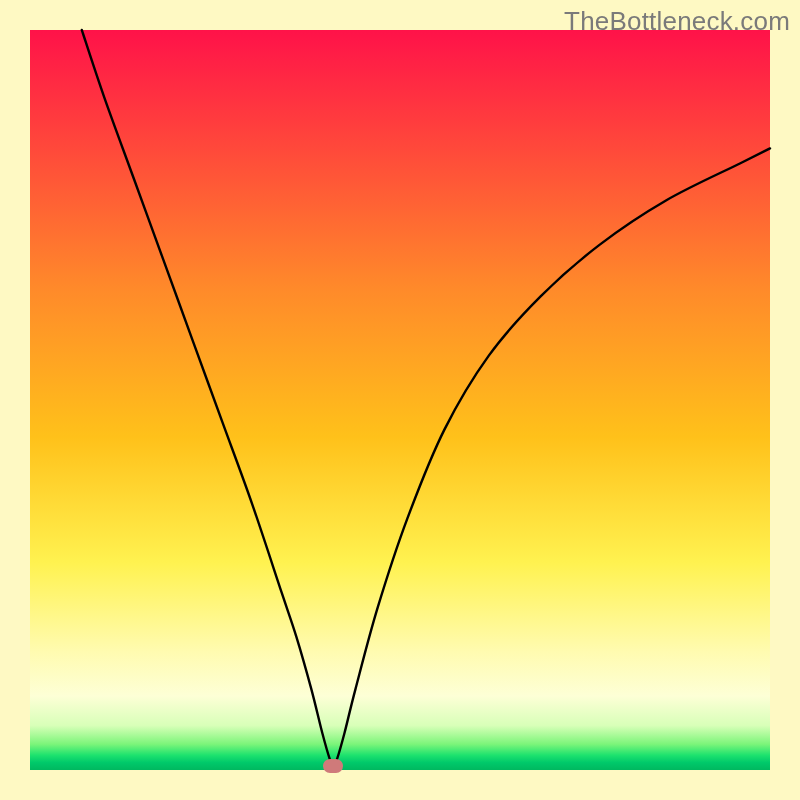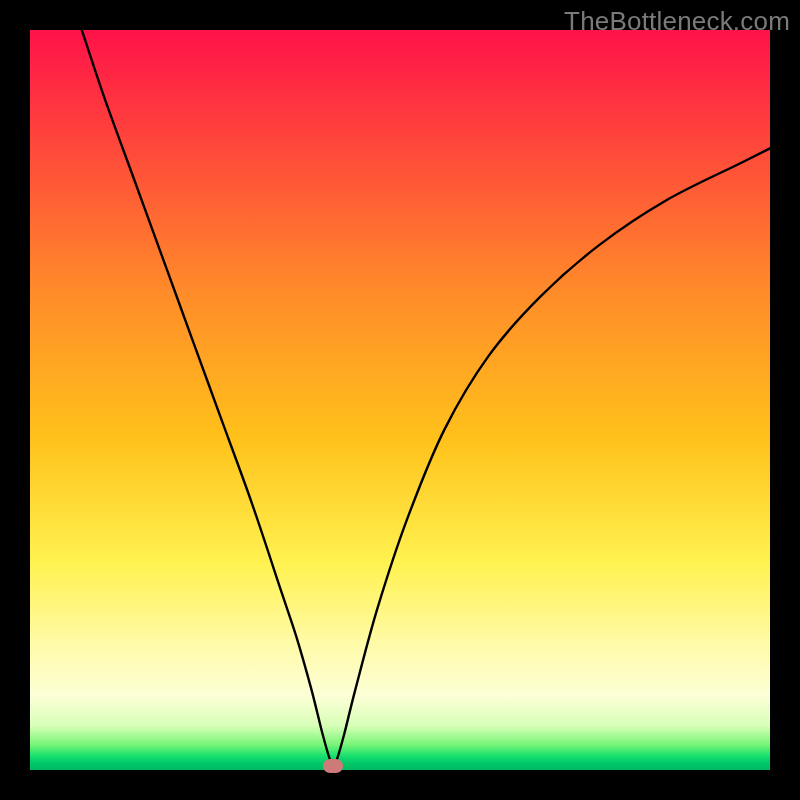"TheBottleneck.com" .chart-container { background: #000000 -> #fef9c3 }
